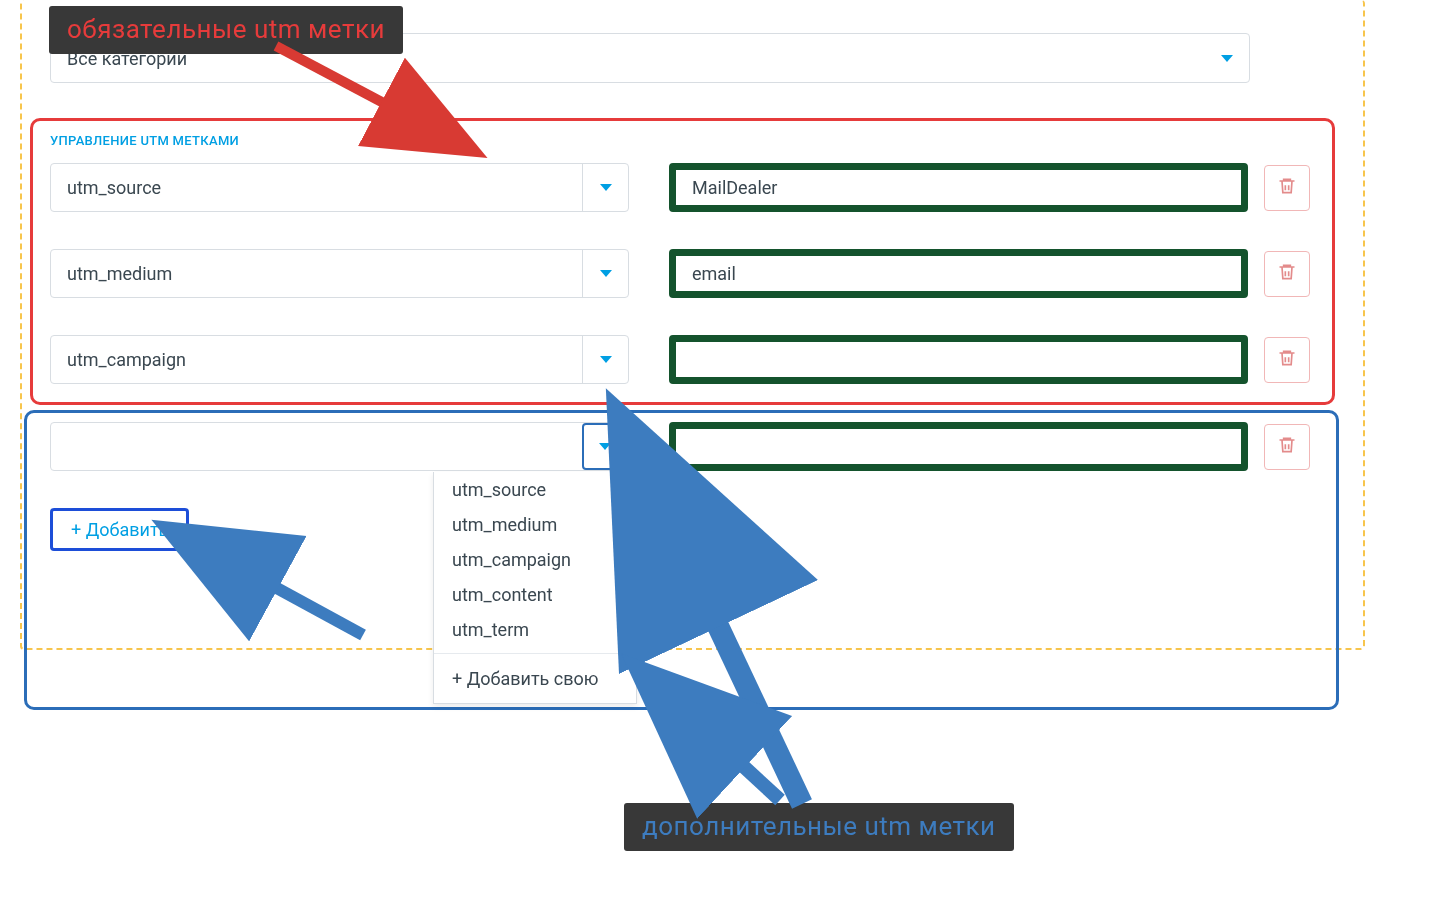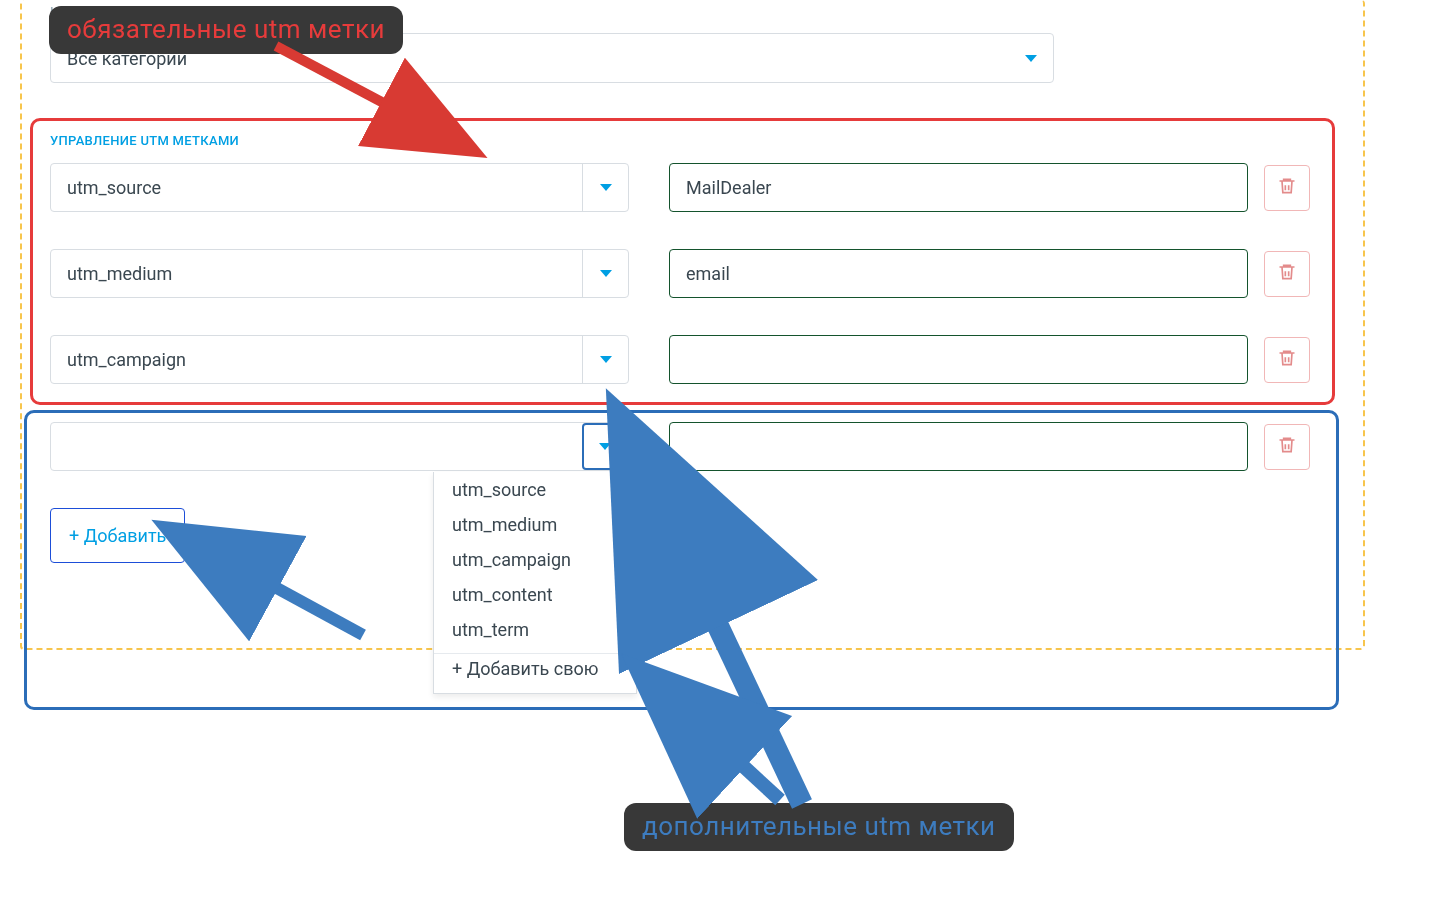"обязательные utm метки" .callout { border-radius: 12px -> 3px }
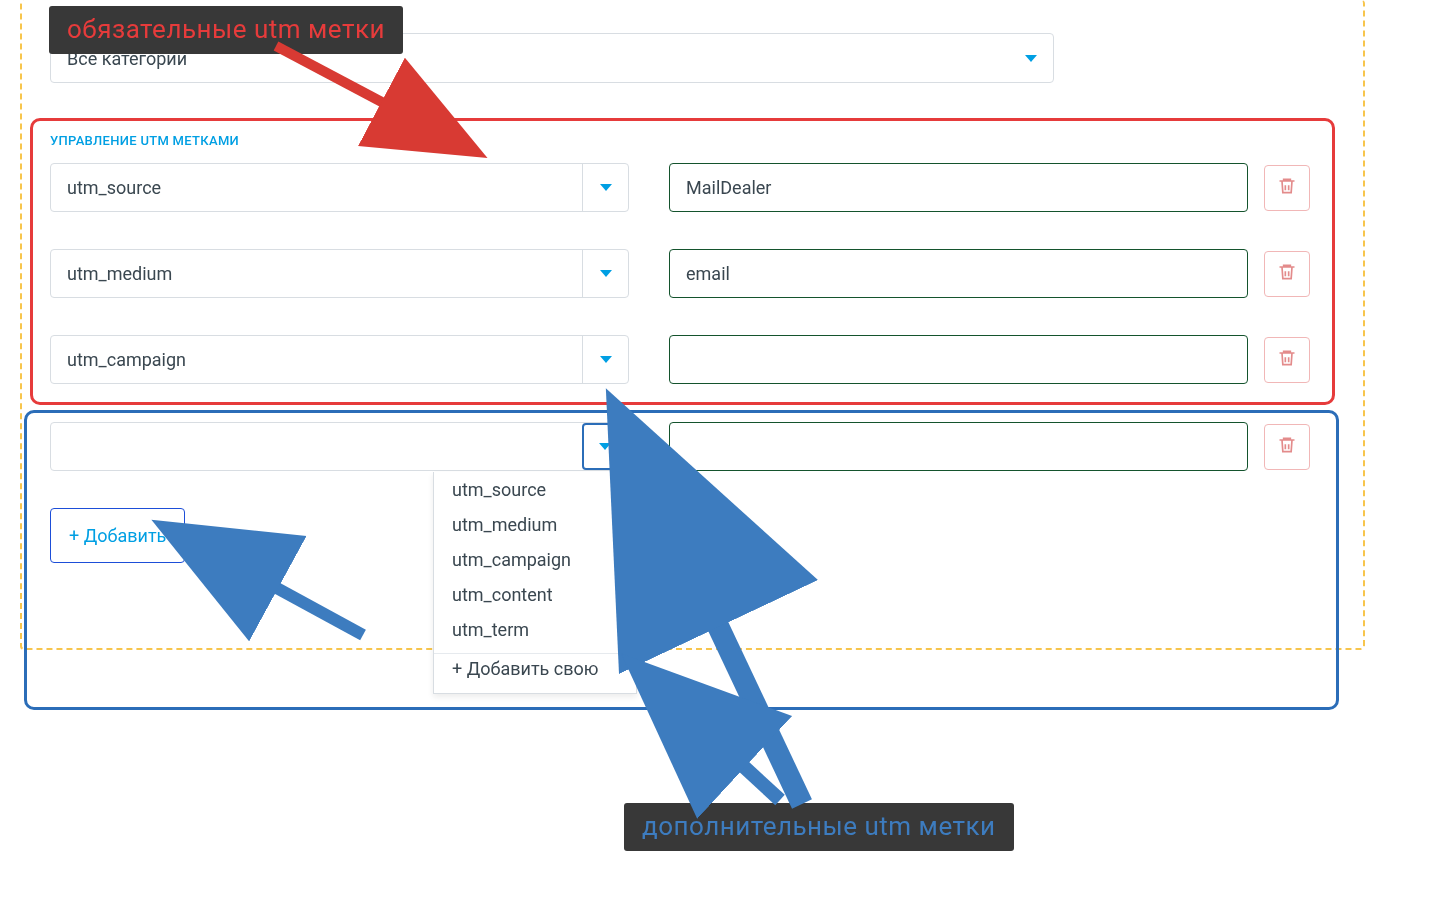"Все категории" .category-select { width: 1004px -> 1200px }
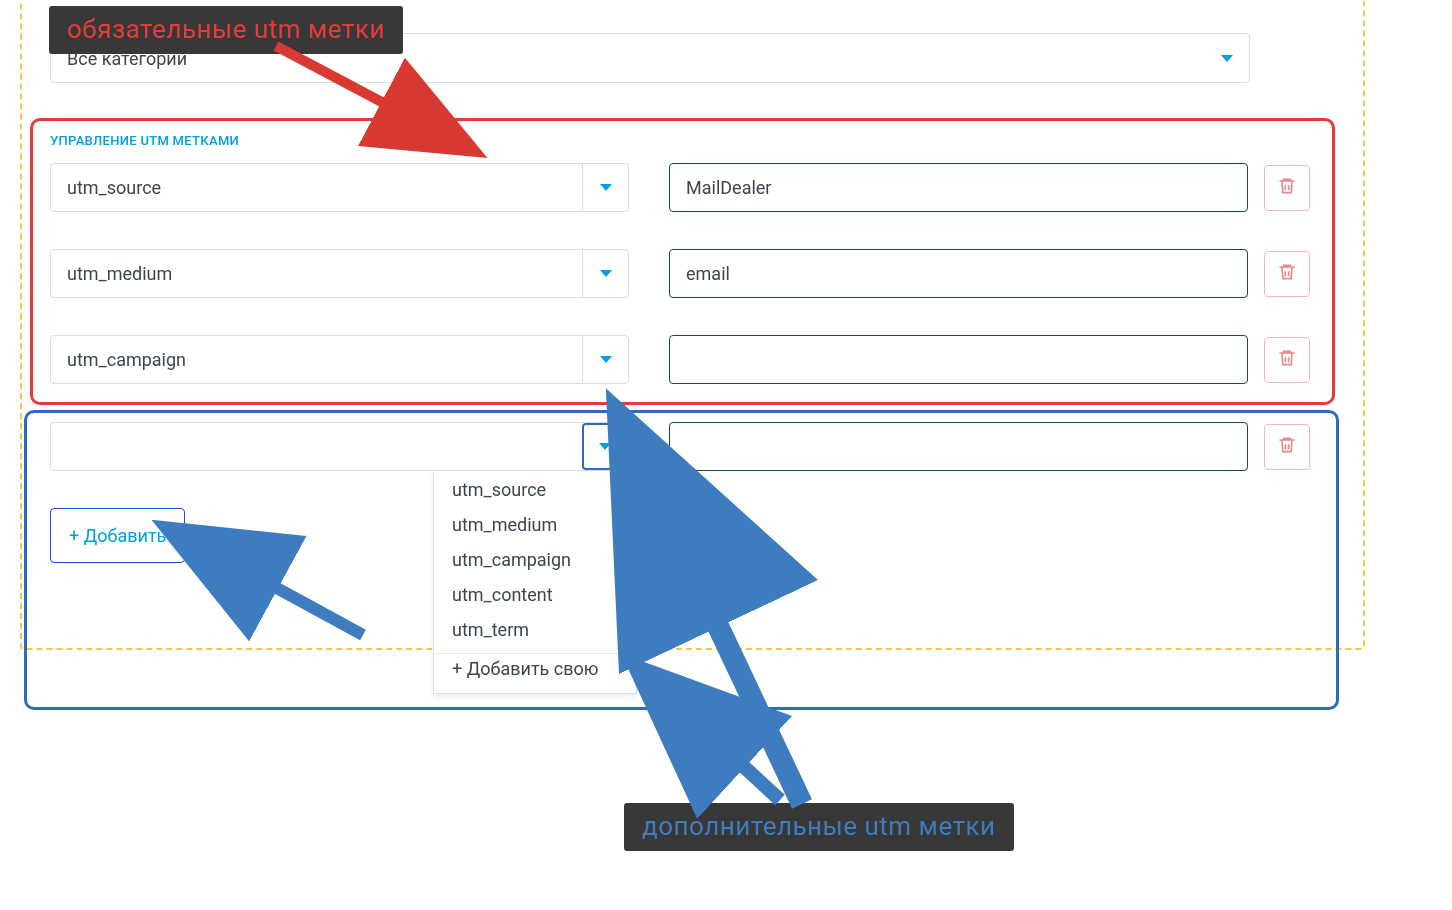"MailDealer" .value-input { border: 1px solid #14532d -> 7px solid #14532d }
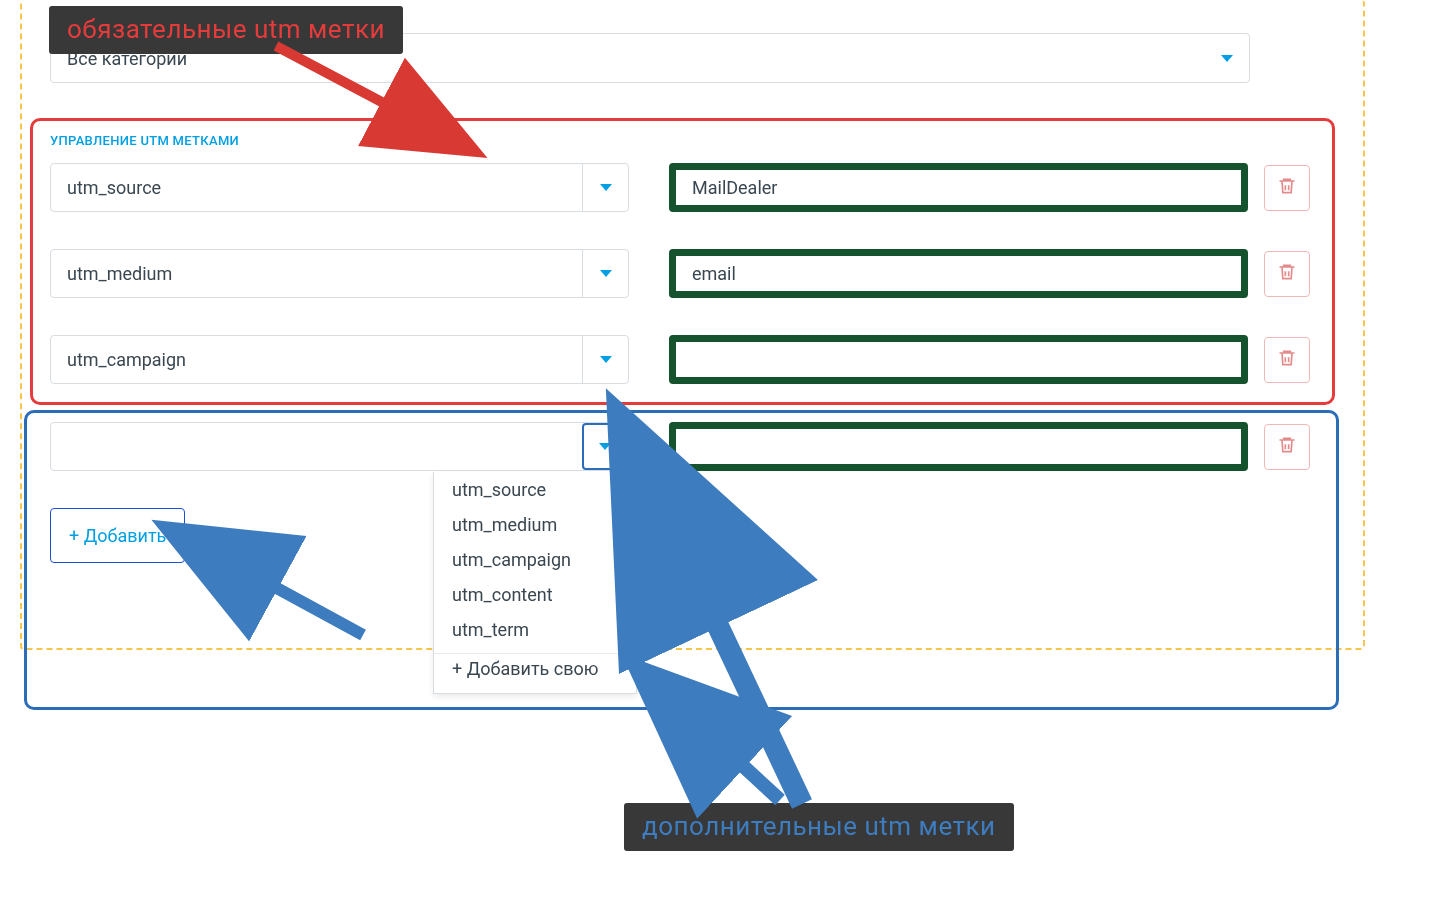"+ Добавить" .add-btn { border: 1px solid #1d4ed8 -> 3px solid #1d4ed8; padding: 16px 18px -> 8px 18px }
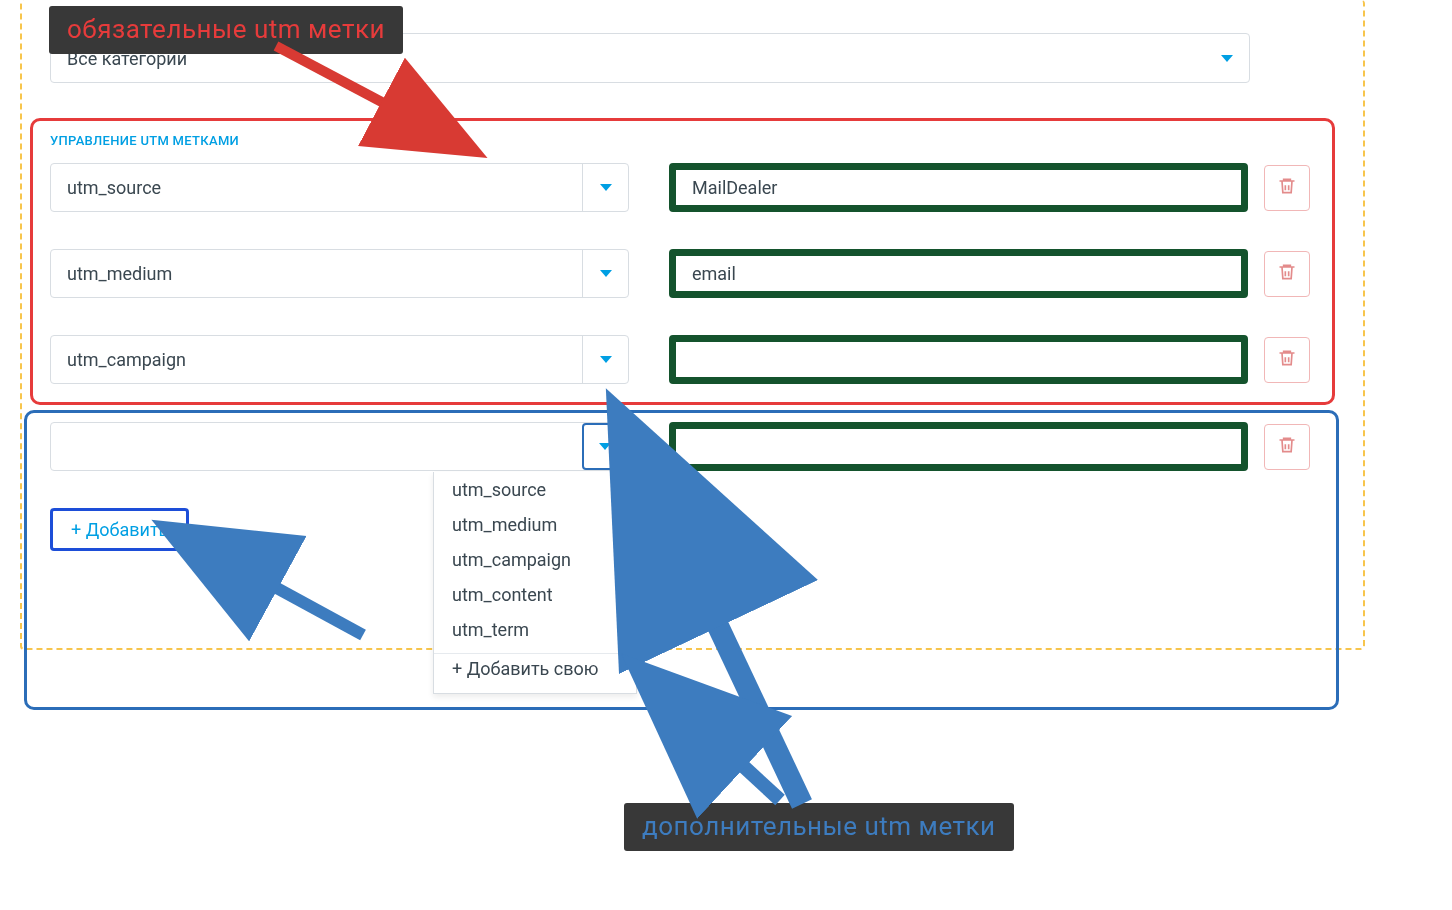"+ Добавить свою" .dropdown .sep { padding-top: 4px -> 14px }
